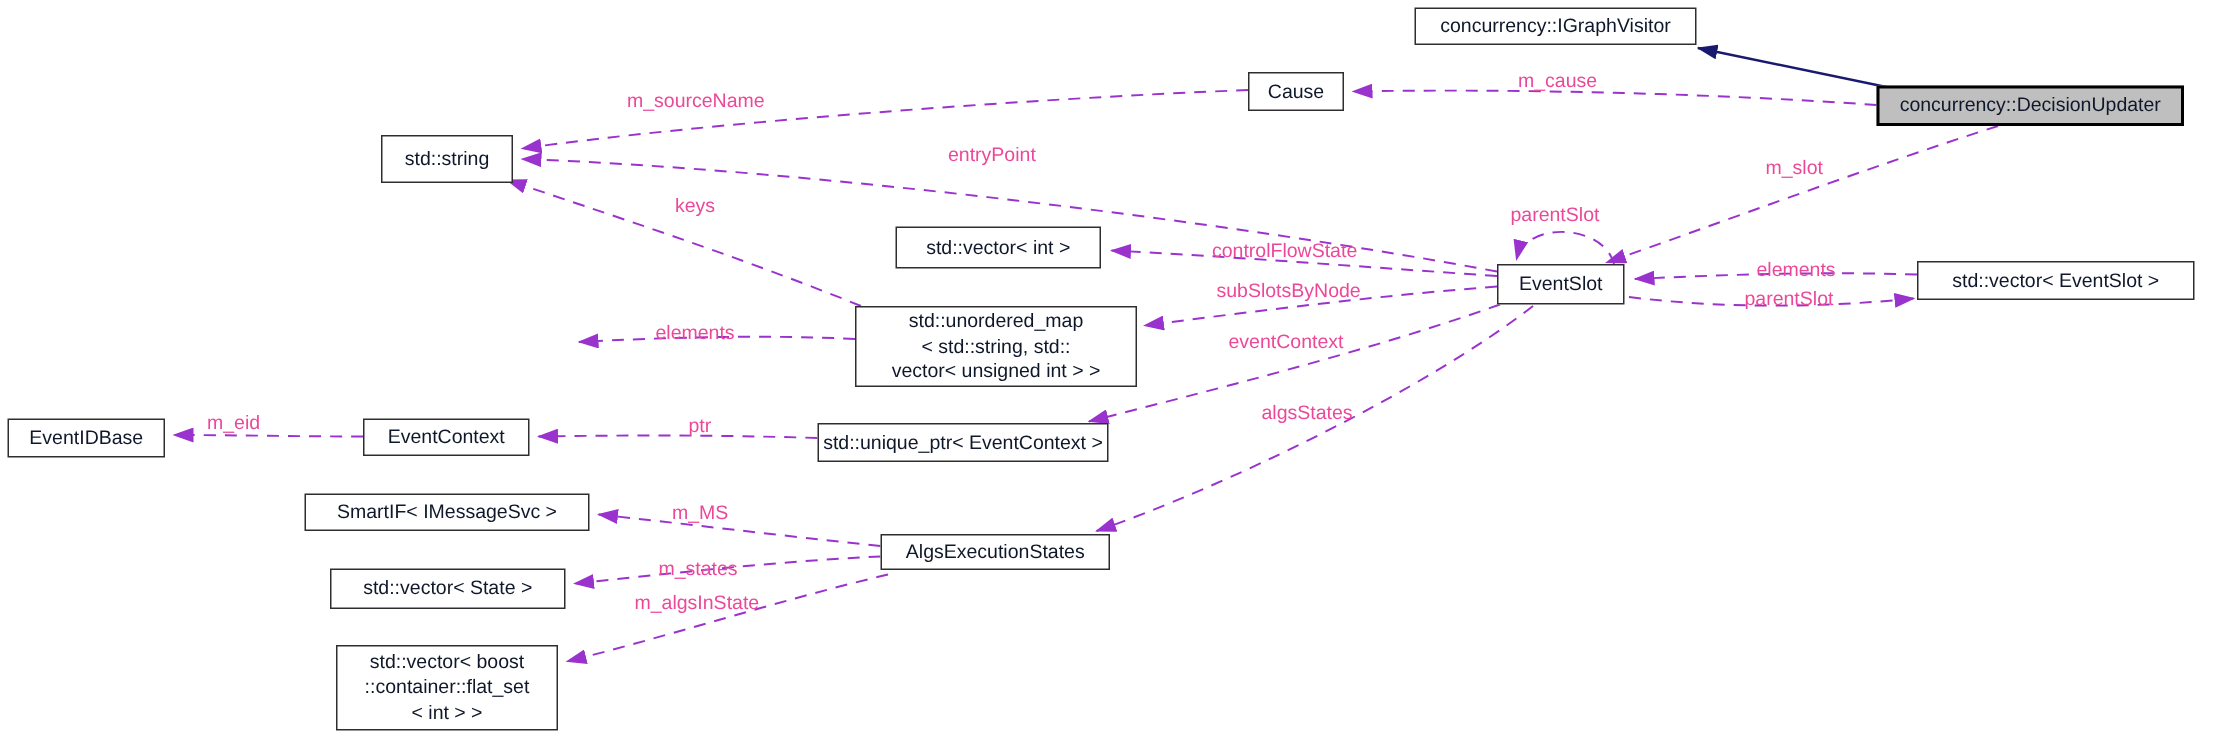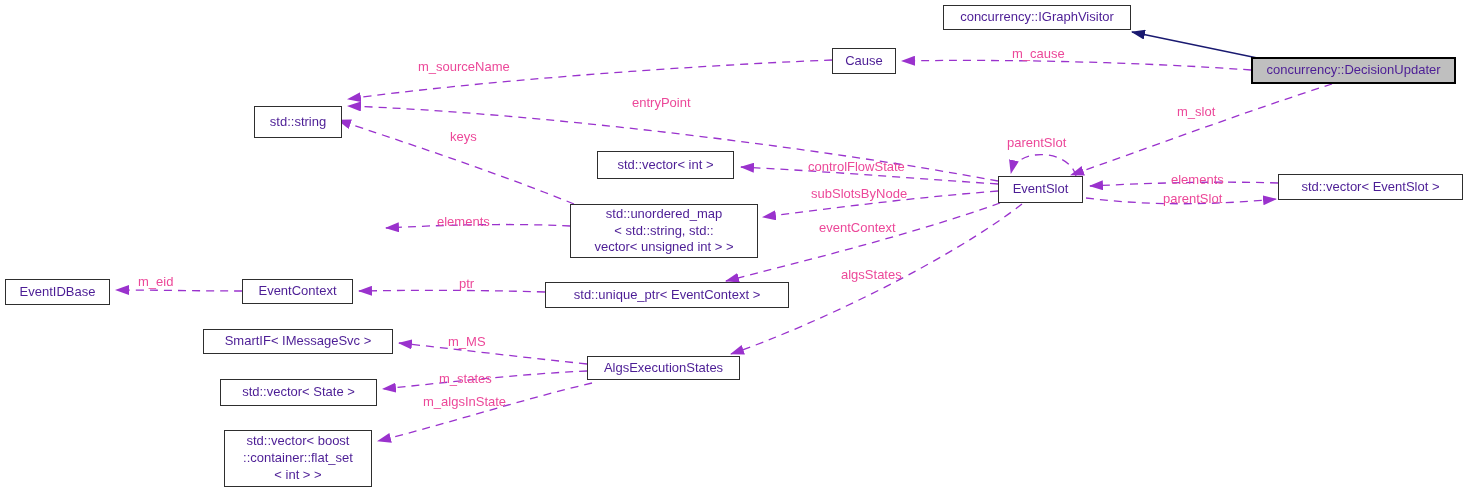"concurrency::IGraphVisitor" .node { color: #4c1d95 -> #0f172a }
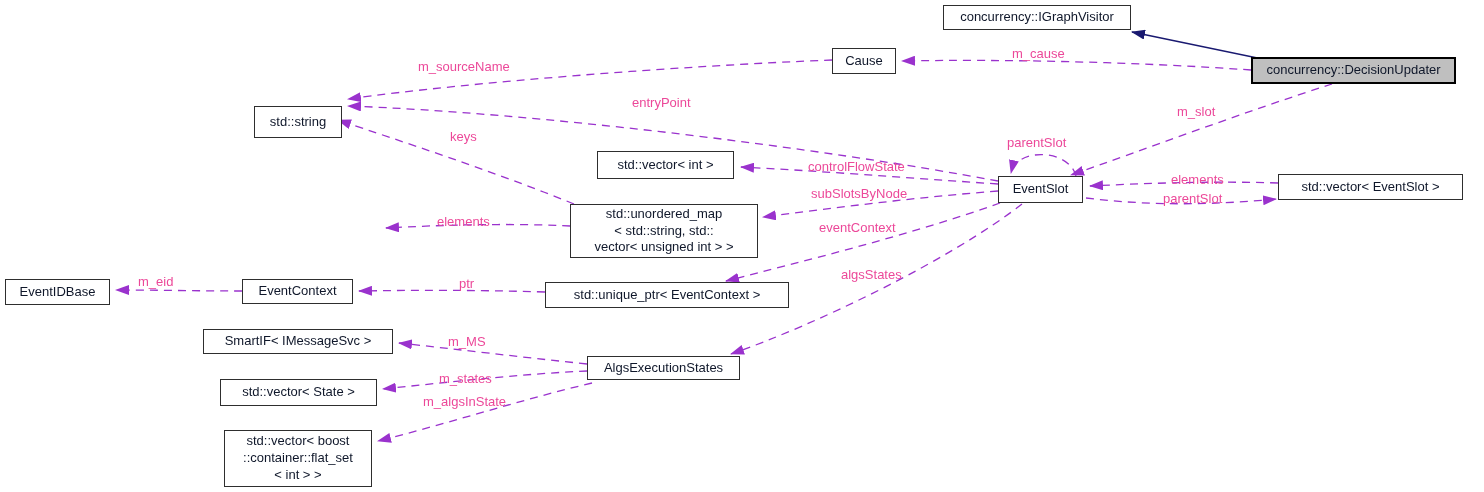"std::string" div.node { margin-top: 16px -> none }
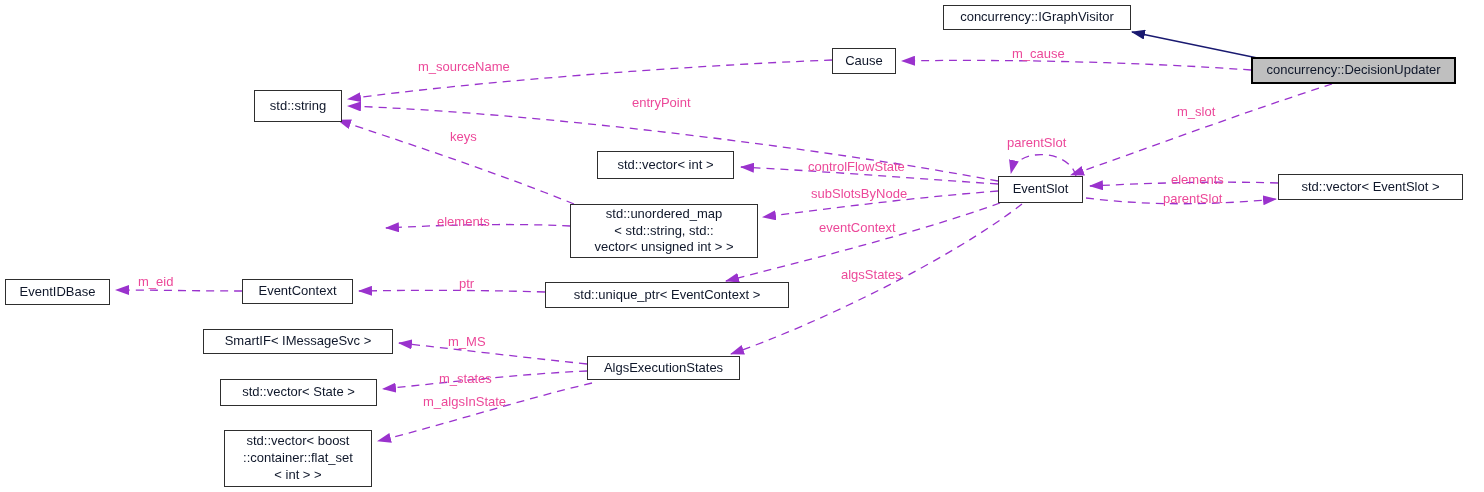"std::unique_ptr< EventContext >" div.node { width: 244px -> 194px }
